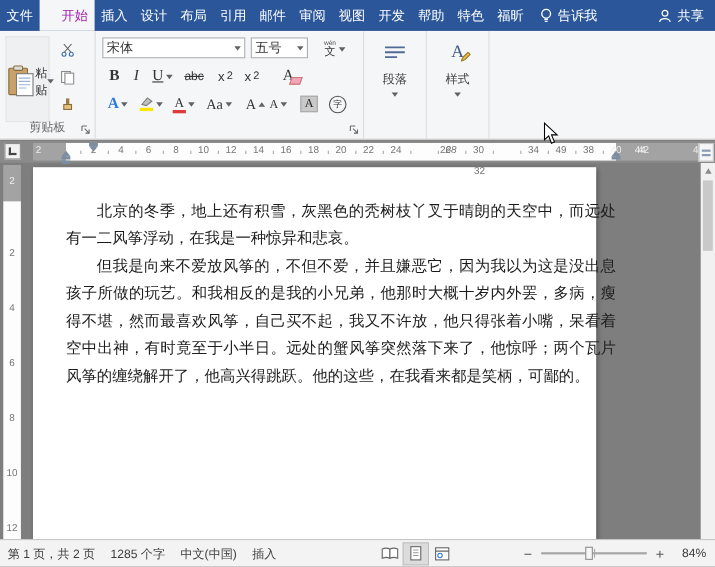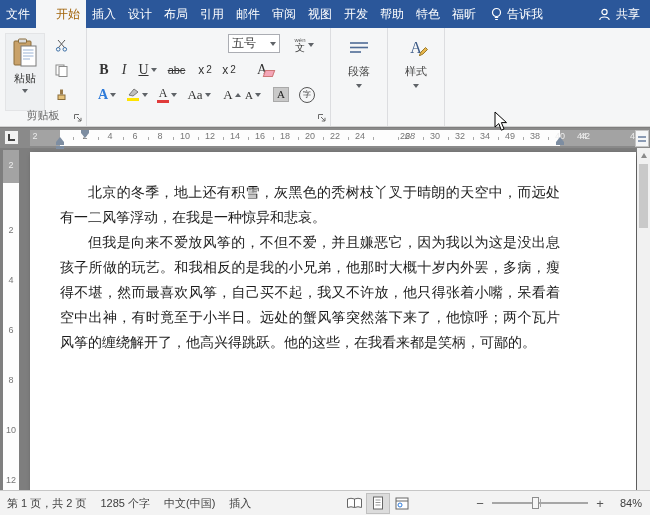"开始" .tab.active { color: #a16207 -> #a21caf }
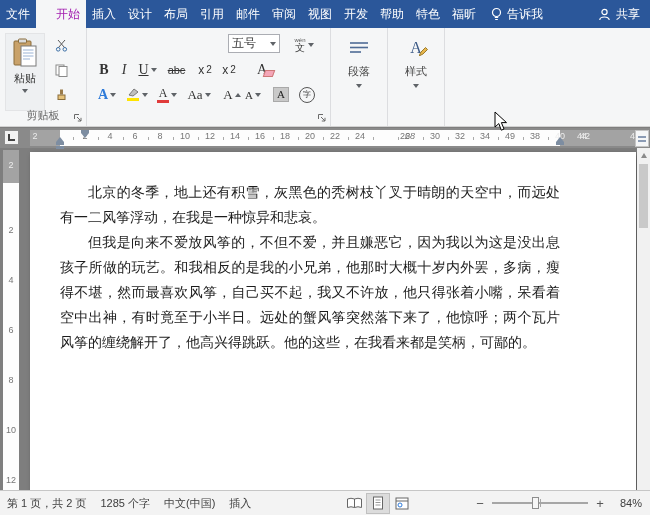"宋体" div.combo { html: none -> <div> <span>宋体</span> <span></span> </div> }
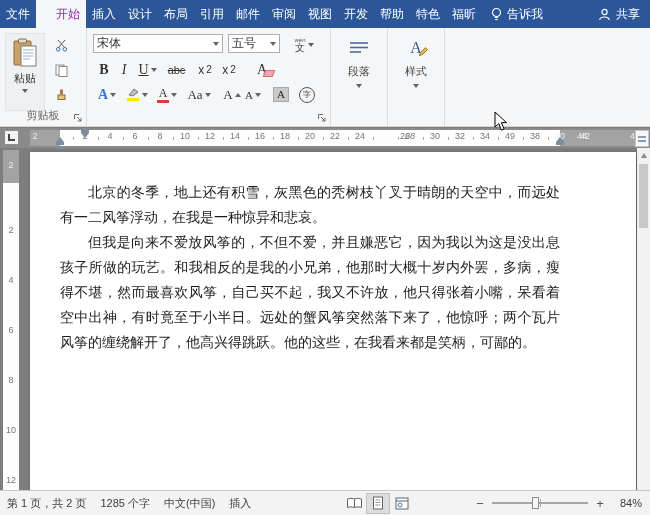"粘贴" .pastebtn { flex-direction: column -> none }
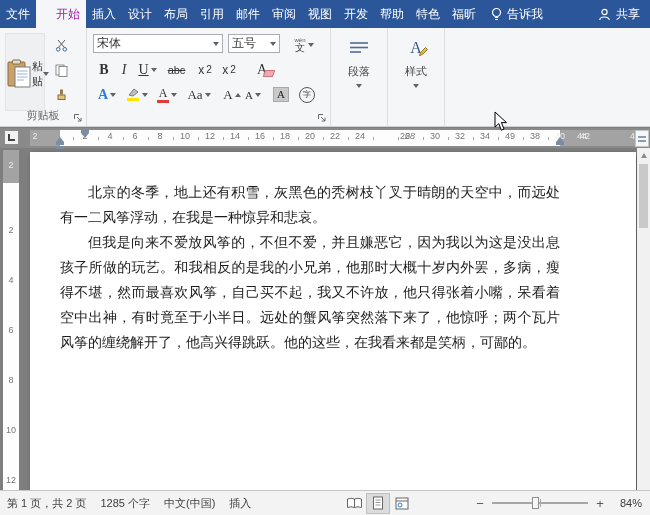"32" span.hnum { left: 460px -> 436px; margin-top: none -> 19px }
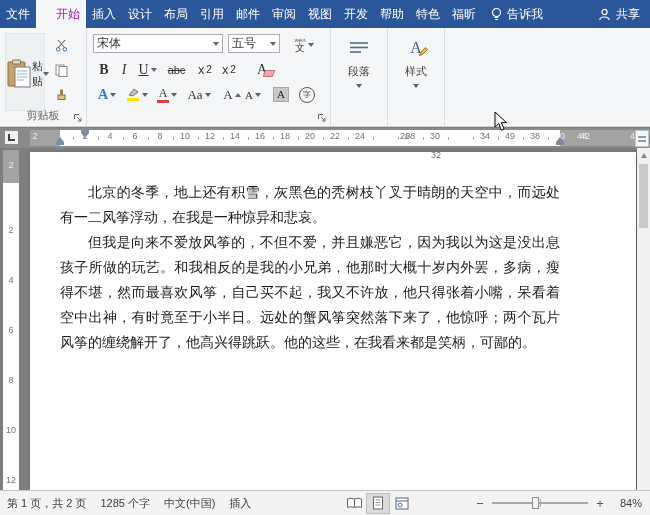"北京的冬季，地上还有积雪，灰黑色的秃树枝丫叉于晴朗的天空中，而远处有一二风筝浮动" .page { width: 606px -> 512px }
